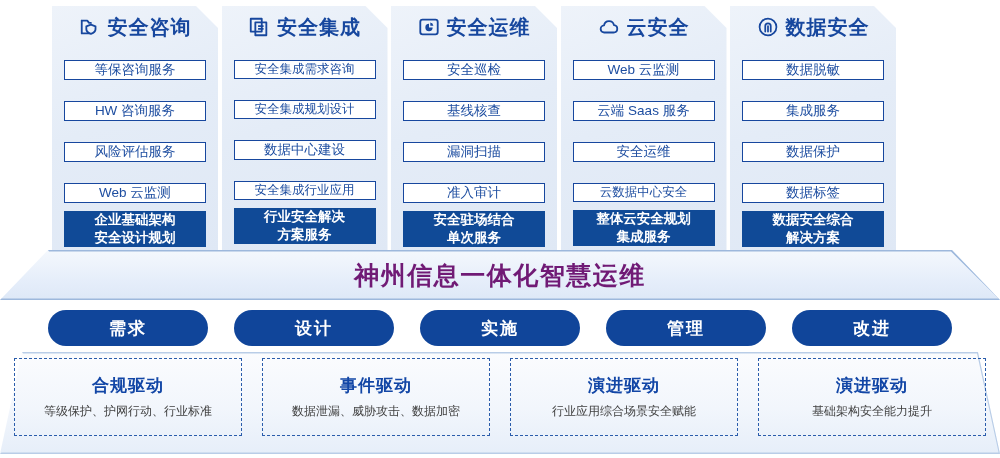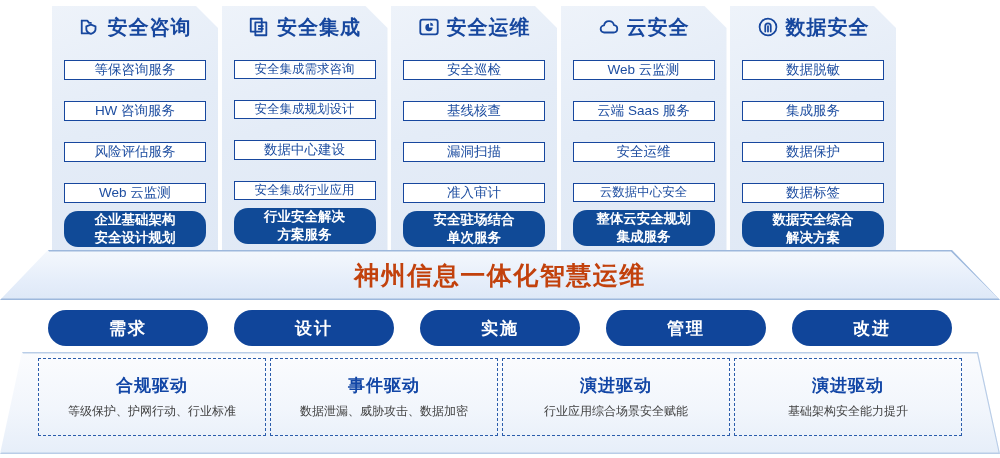"企业基础架构" .summary { border-radius: 14px -> none }
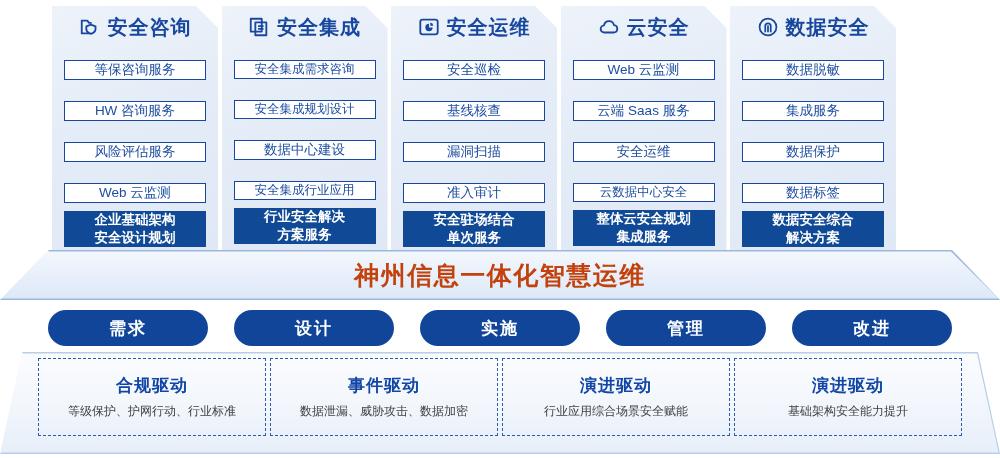"神州信息一体化智慧运维" .banner .txt { color: #c2410c -> #701a75 }
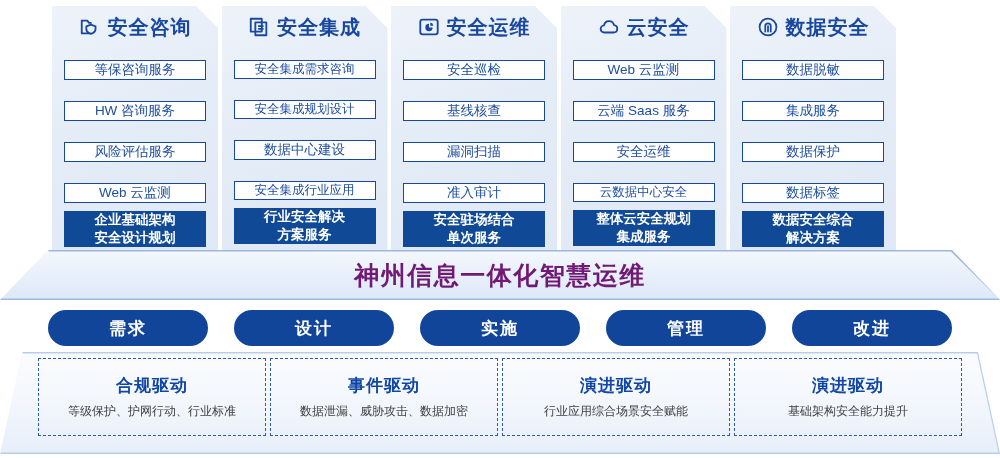"合规驱动" .drivers { padding: 0 38px -> 0 14px }
